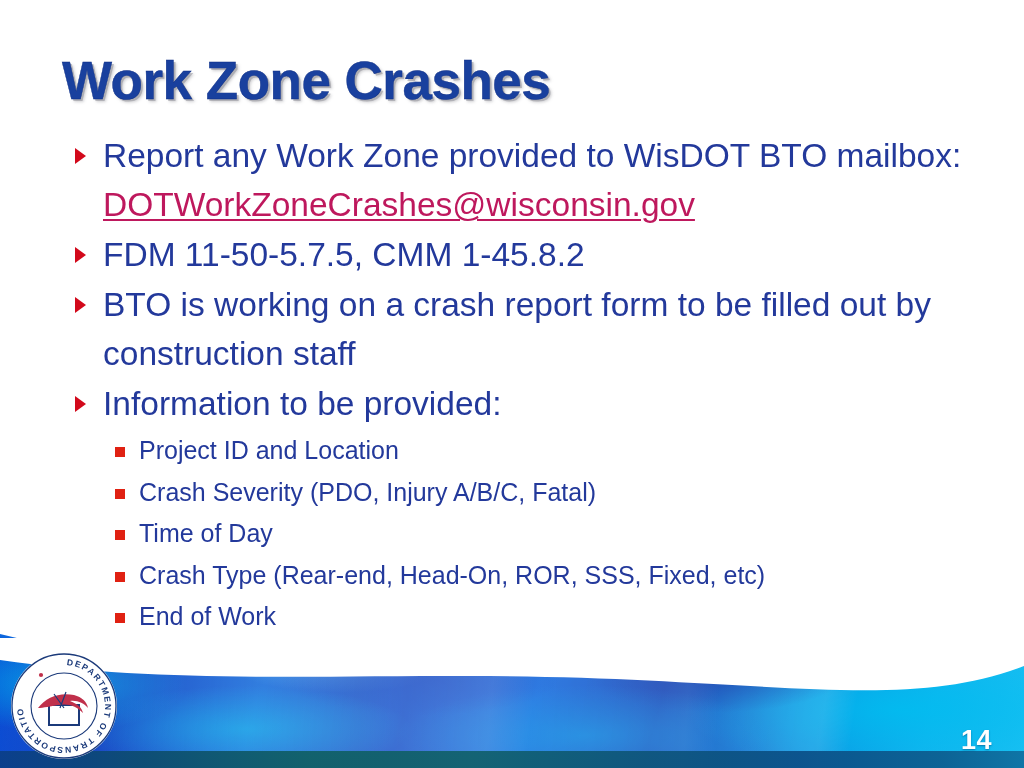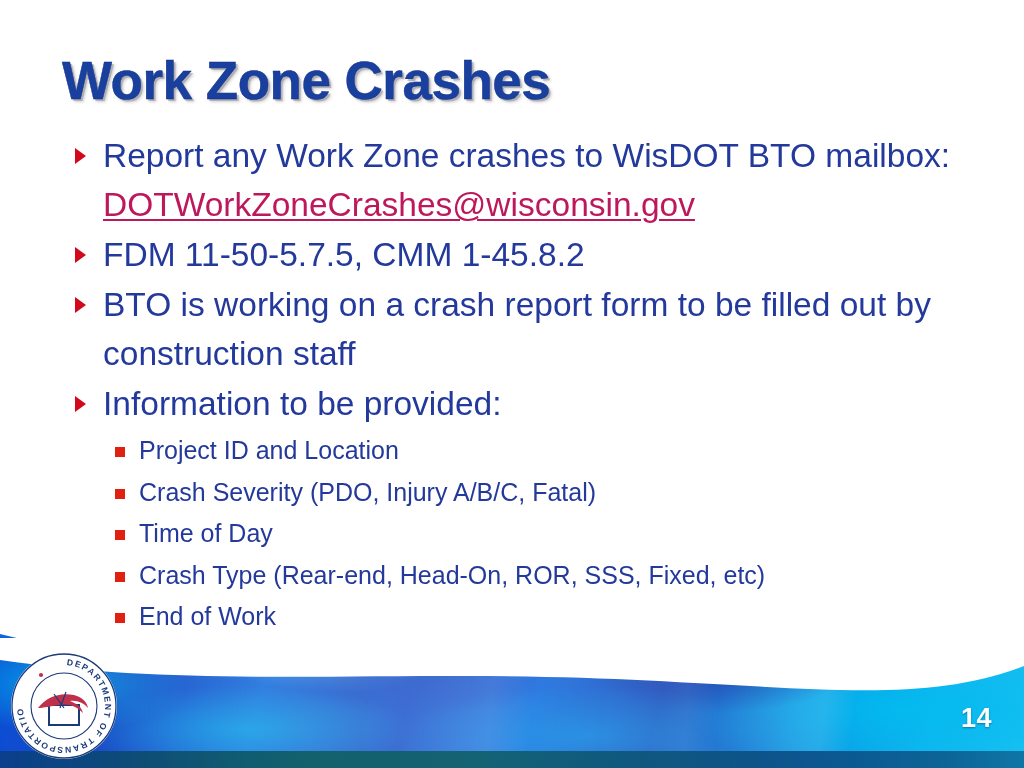"Report any Work Zone crashes" span { text: crashes -> provided }
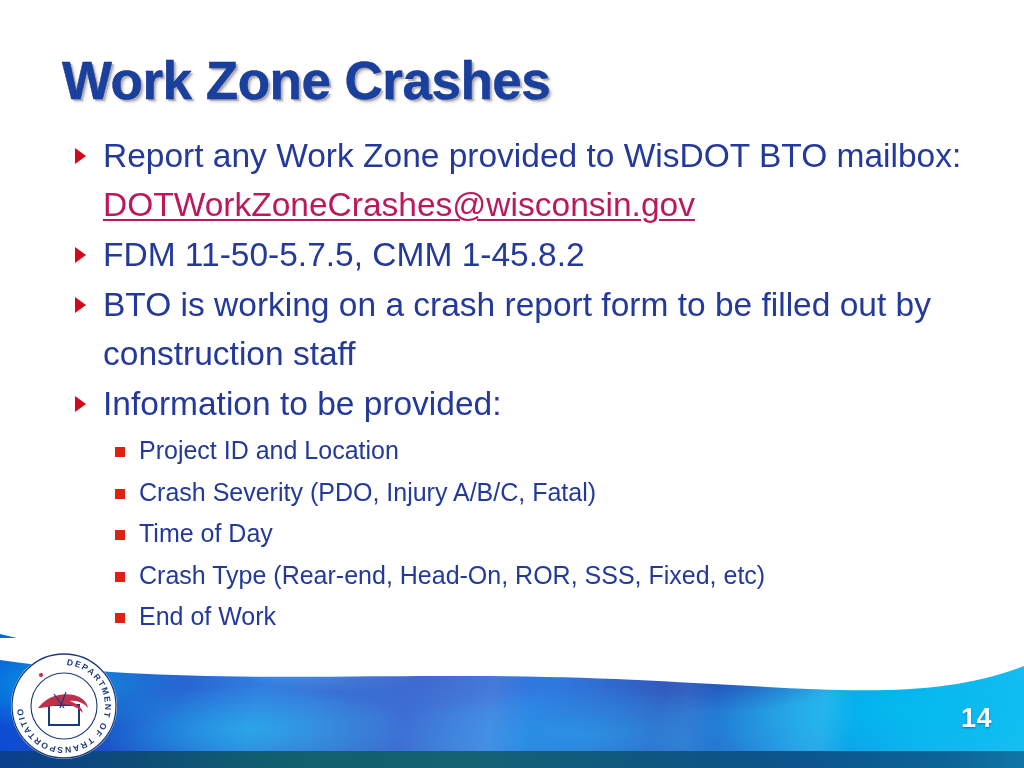"14" #page-num { bottom: 34px -> 12px }
